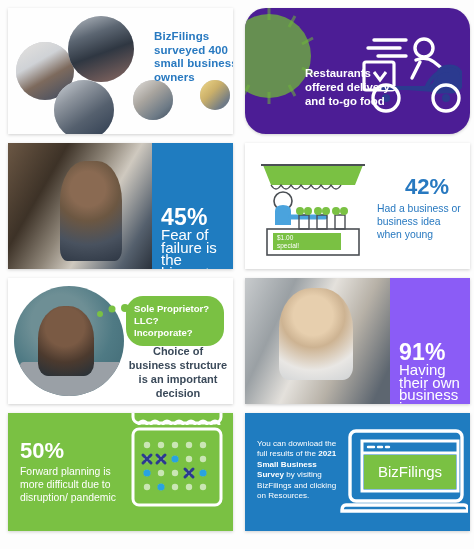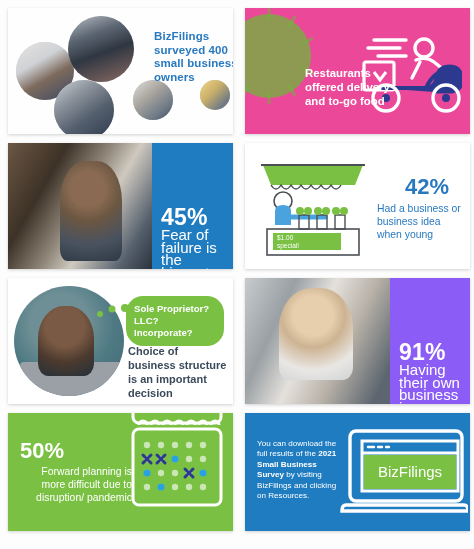"Restaurants offered delivery and to-go" .p2 { background: #ec4899 -> #4c1d95; border-radius: none -> 21px }
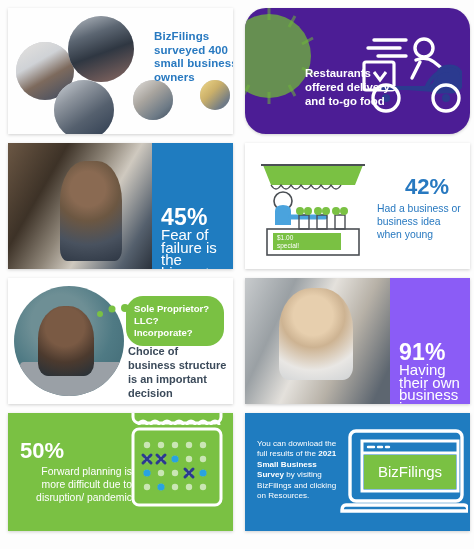"Choice of business structure is" .p5-cap { text-align: none -> center }
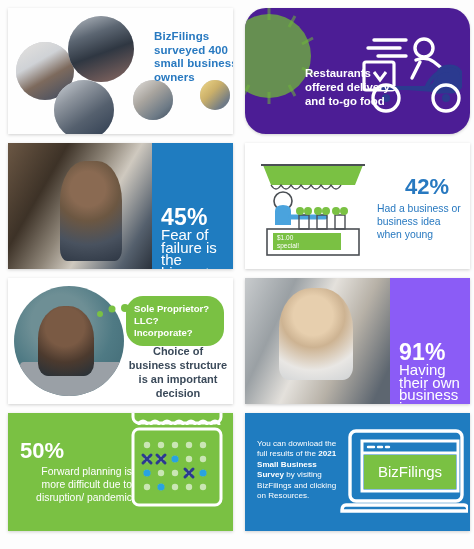"Forward planning is more difficult" .p7-cap { text-align: right -> none }
